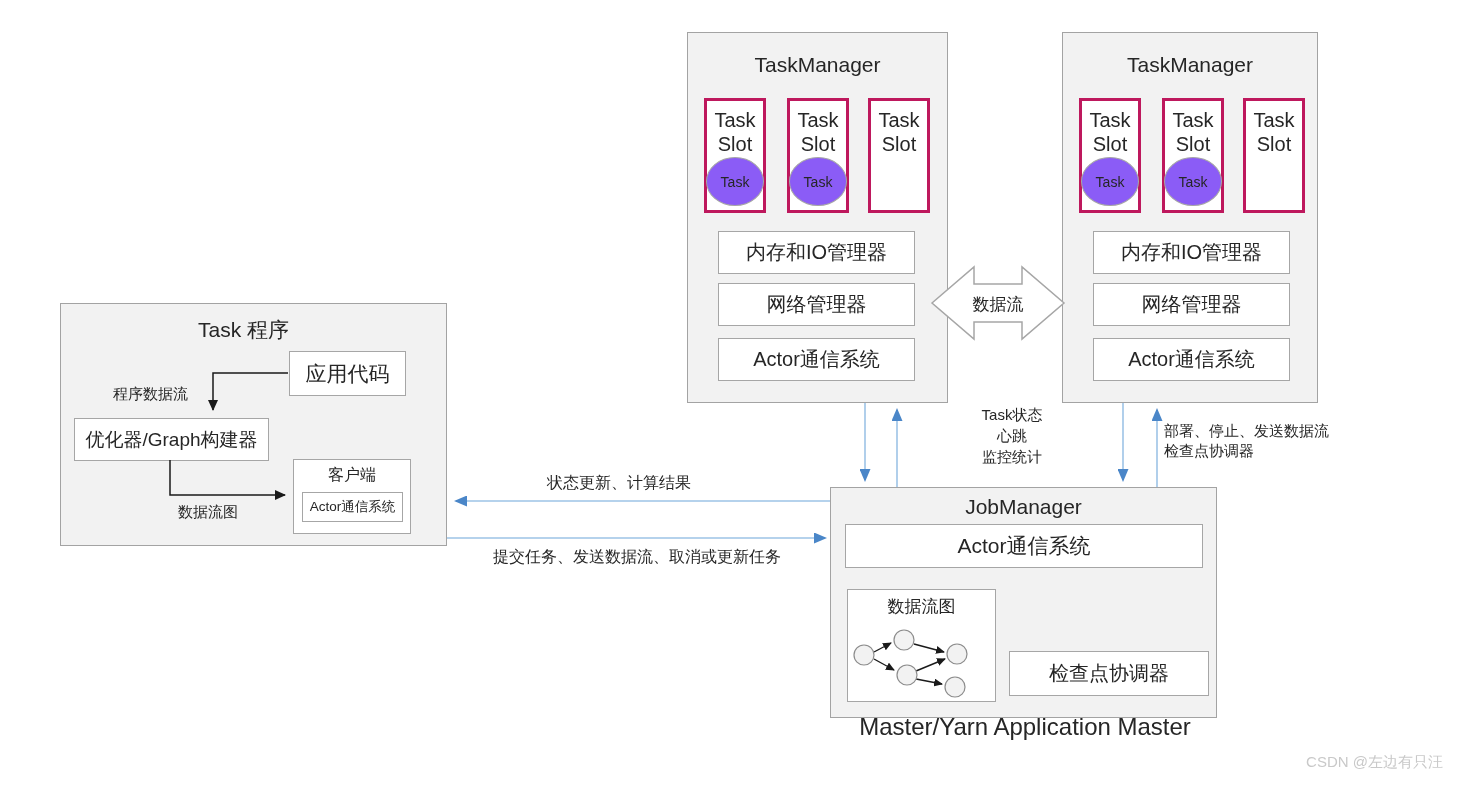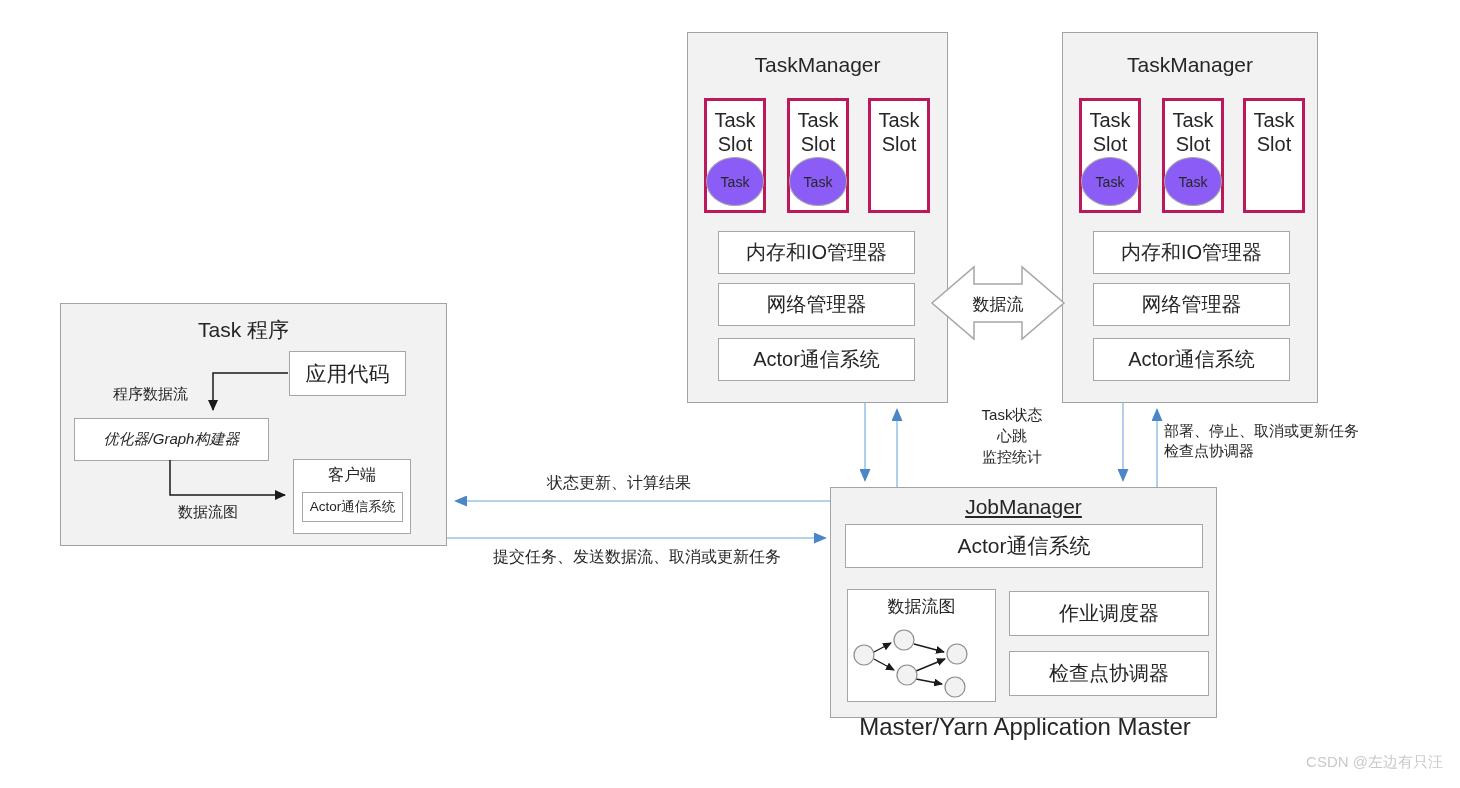"优化器/Graph构建器" div.box { font-size: 15px -> 19px; font-style: italic -> none }
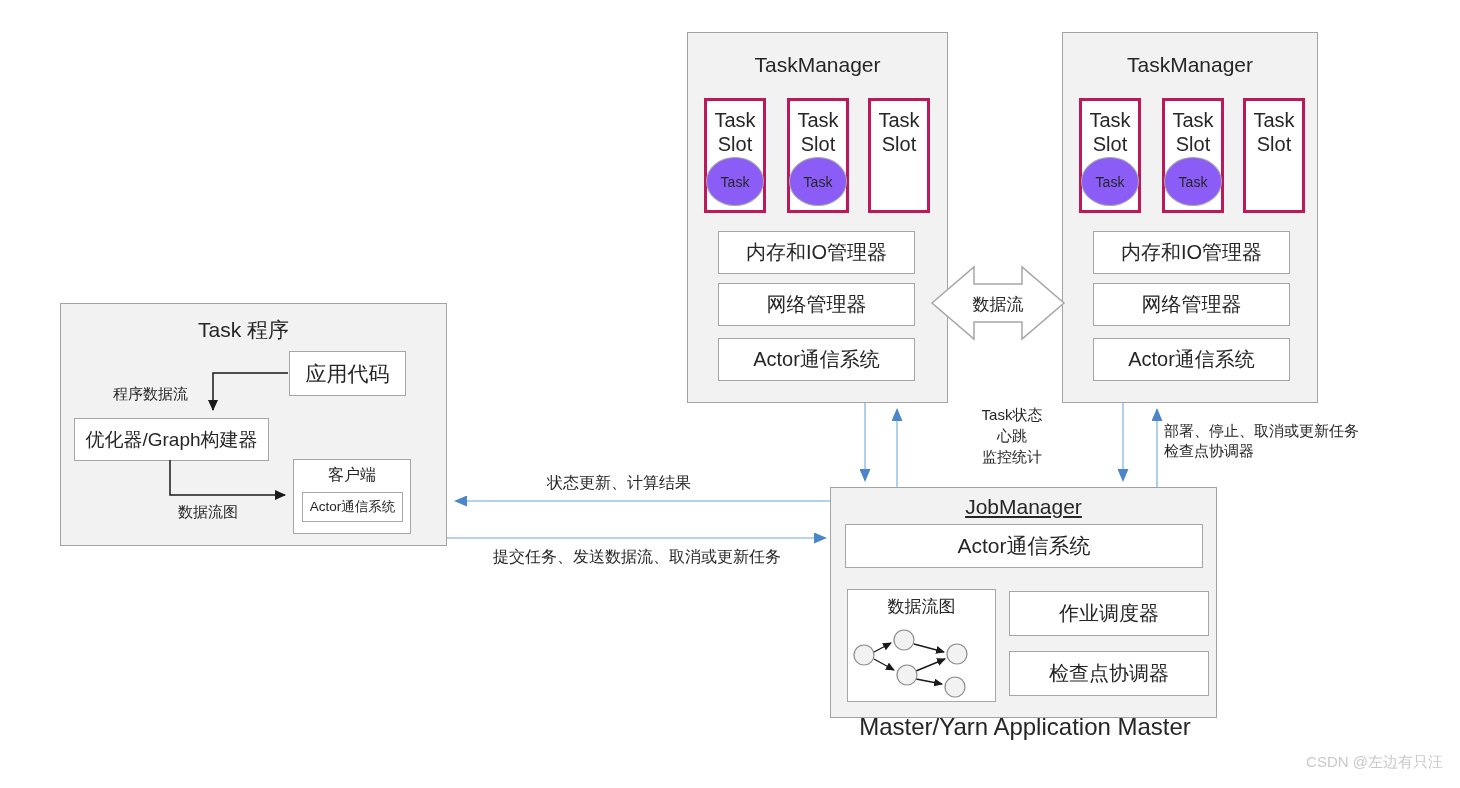"部署、停止、取消或更新任务" div { text: 取消或更新任务 -> 发送数据流 }
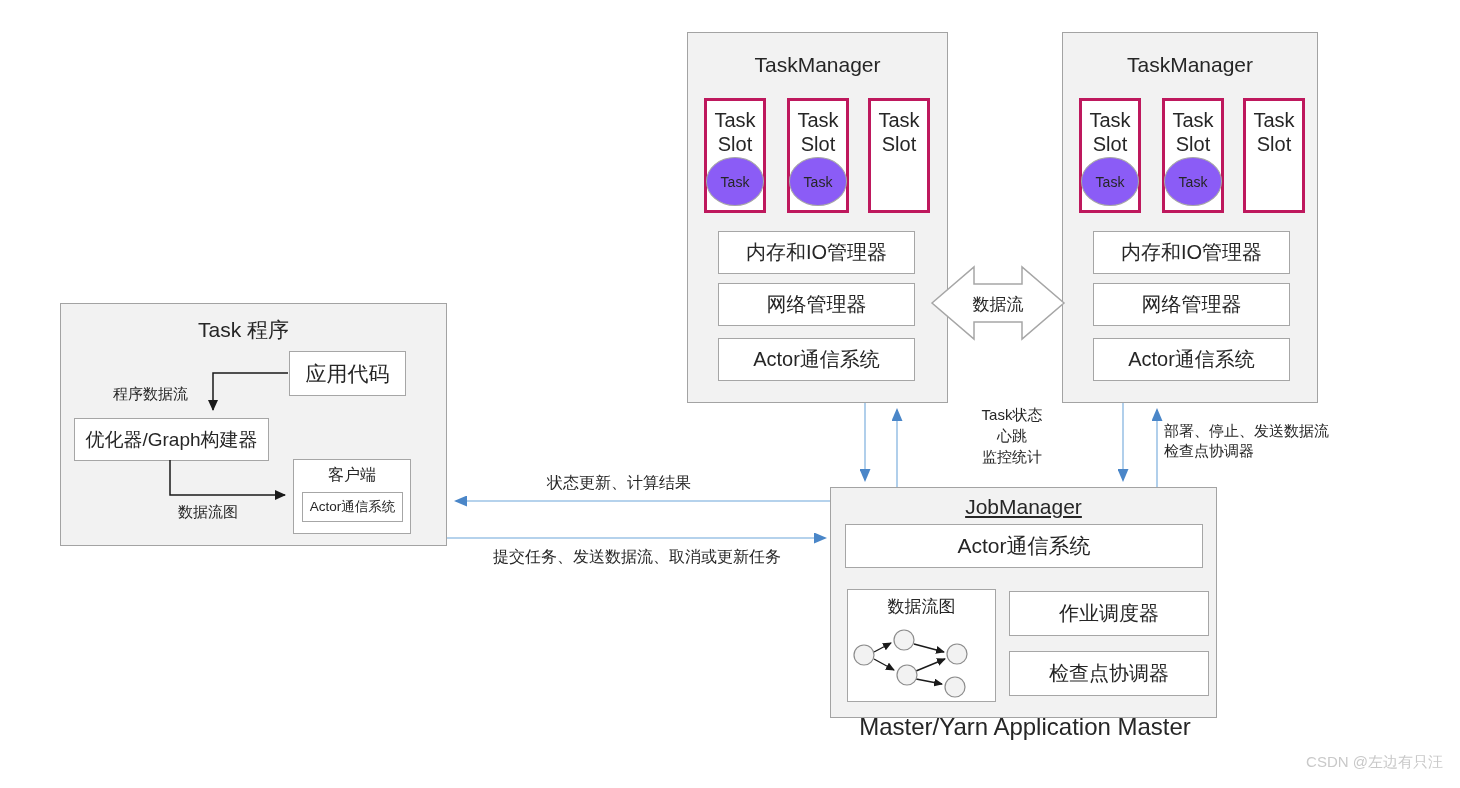"JobManager" div.lbl { text-decoration: underline -> none }
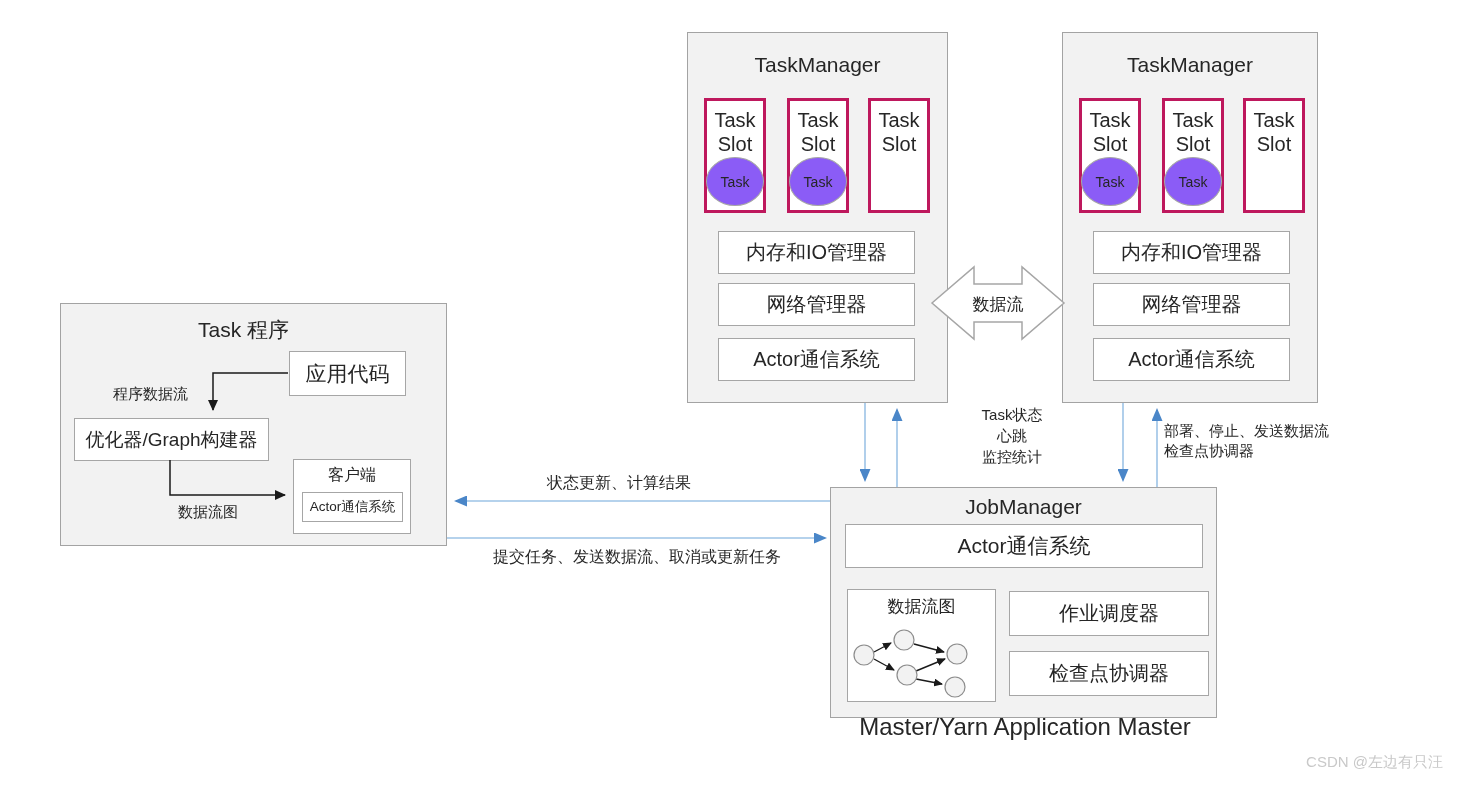"作业调度器" div.box { html: <div>作业调度器</div> -> none }
